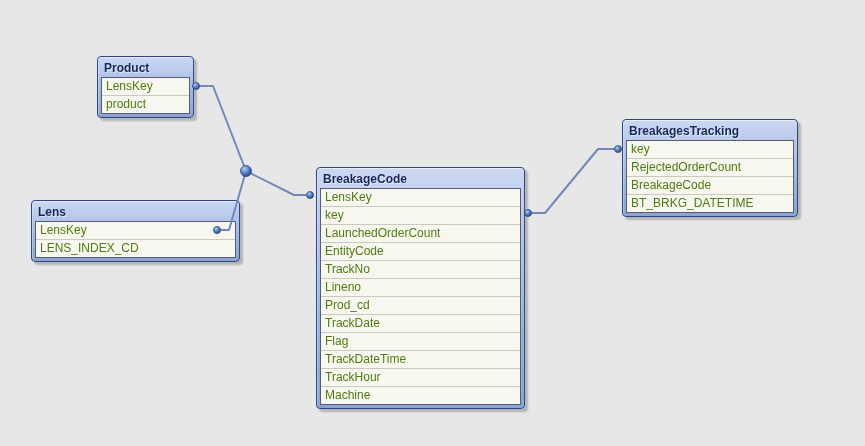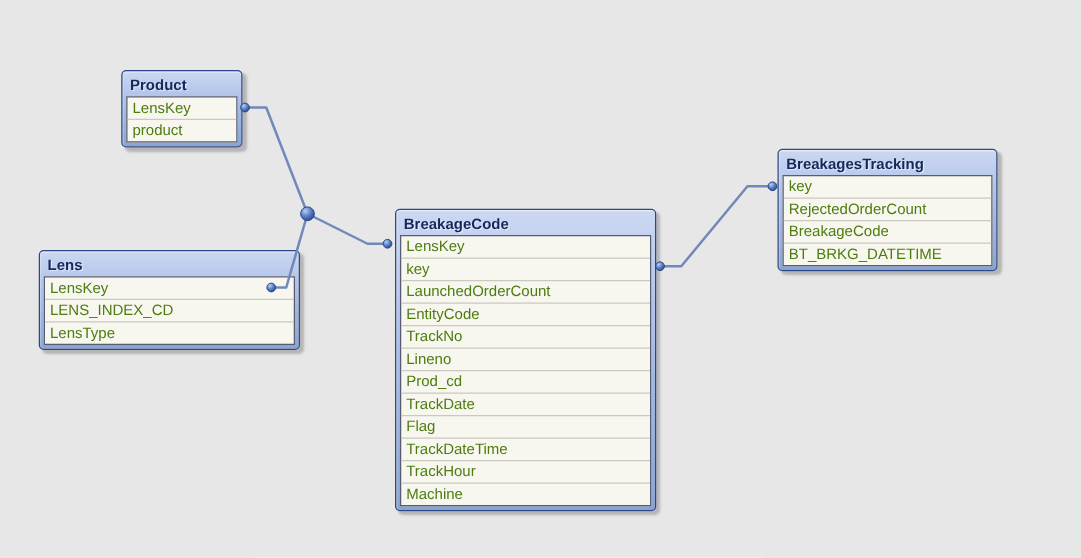"LensType" div.field-row { html: <div>LensType</div> -> none }
